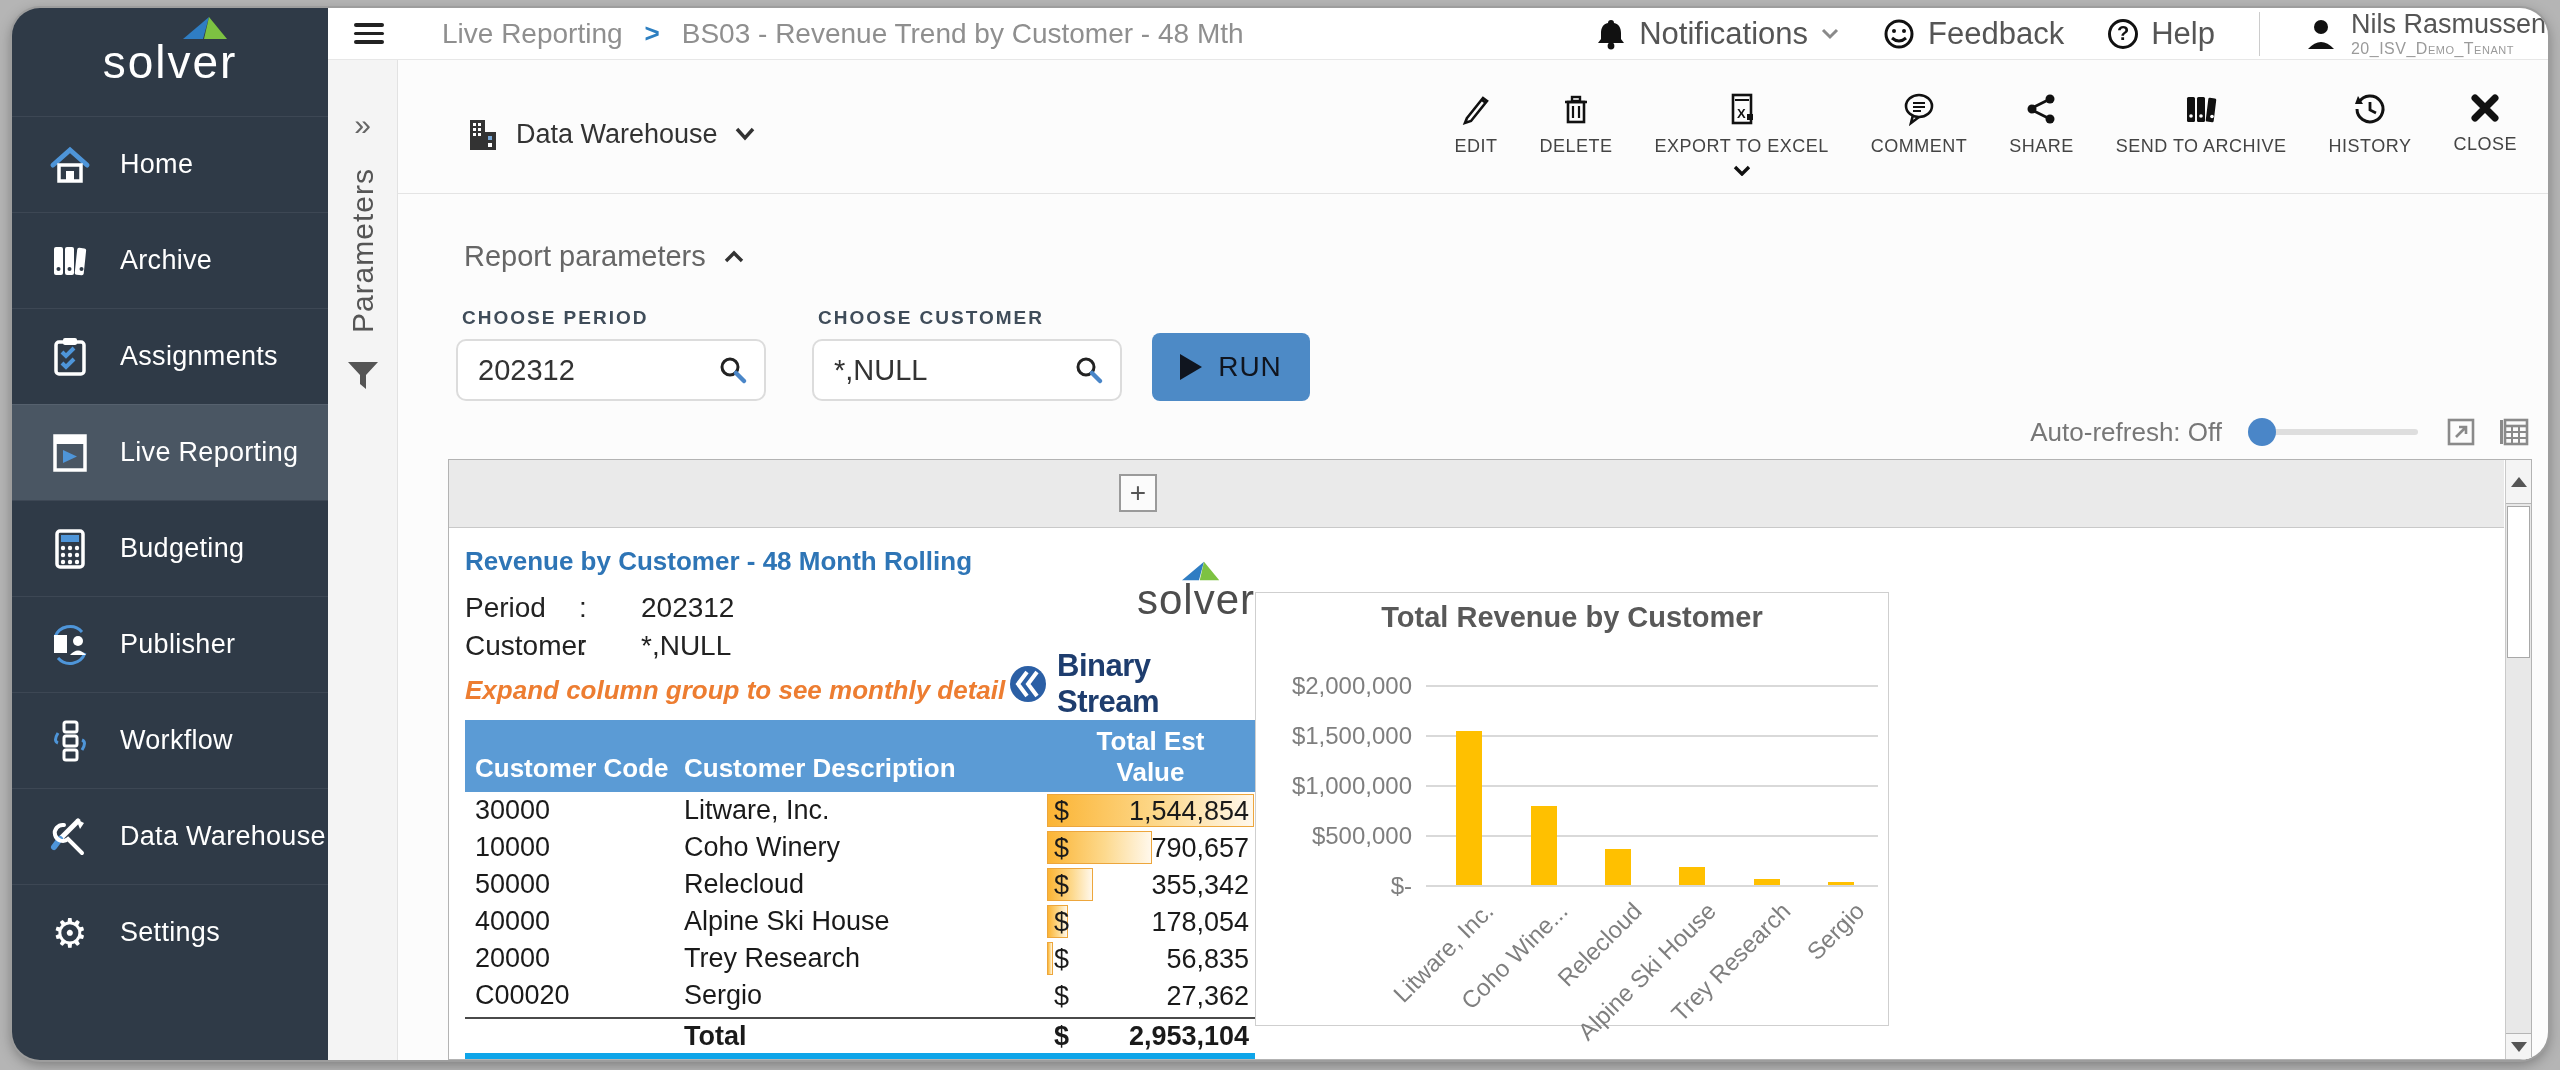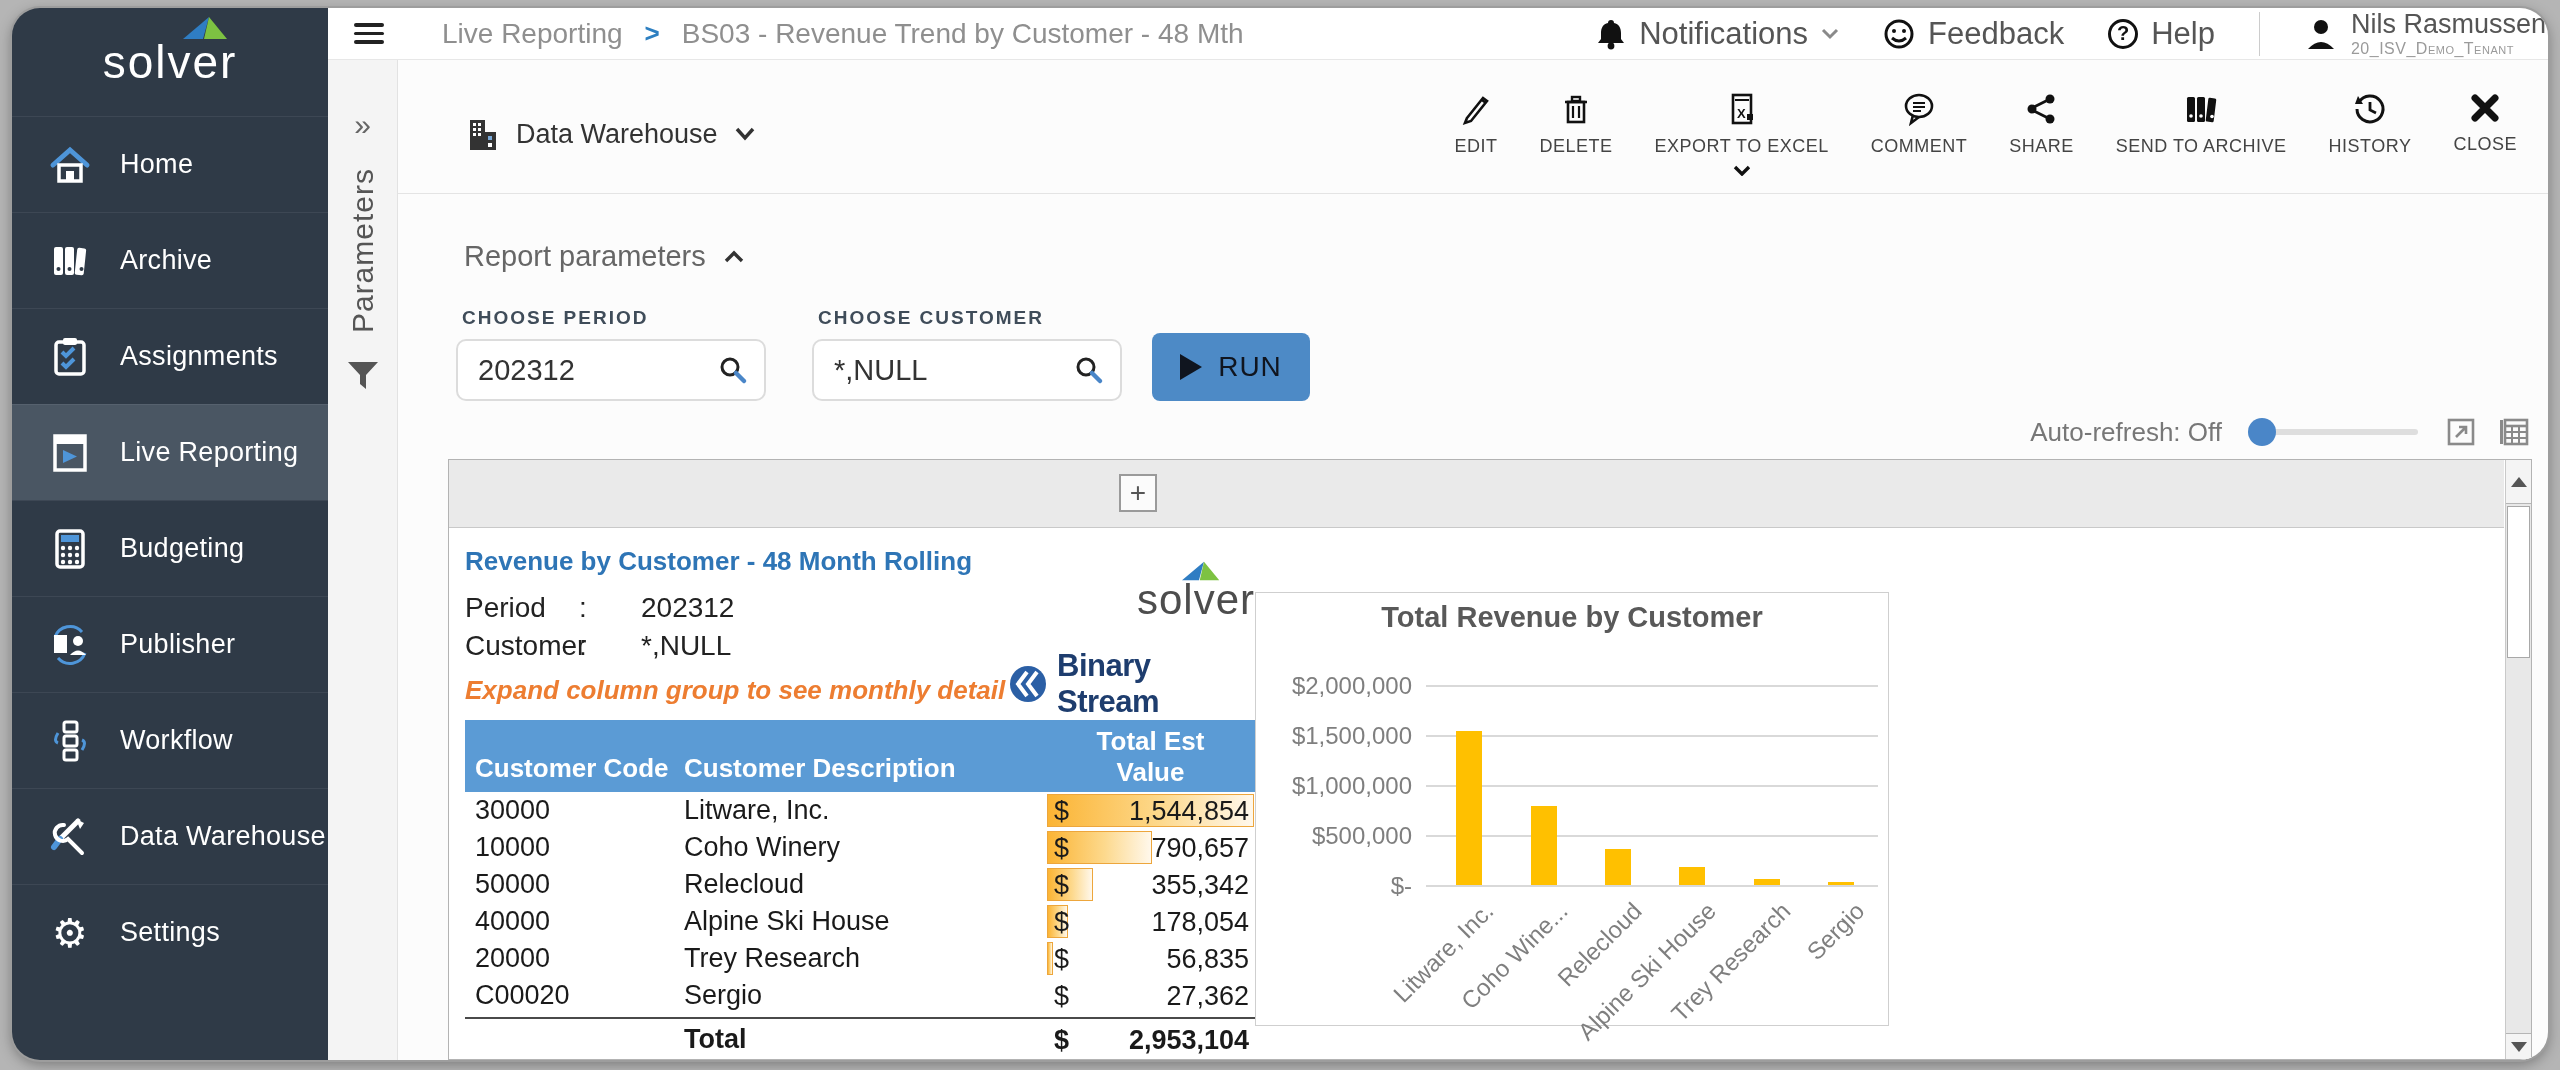"Total" .trow.total { border-bottom: 1px solid #0ea5e9 -> 8px solid #0ea5e9 }
